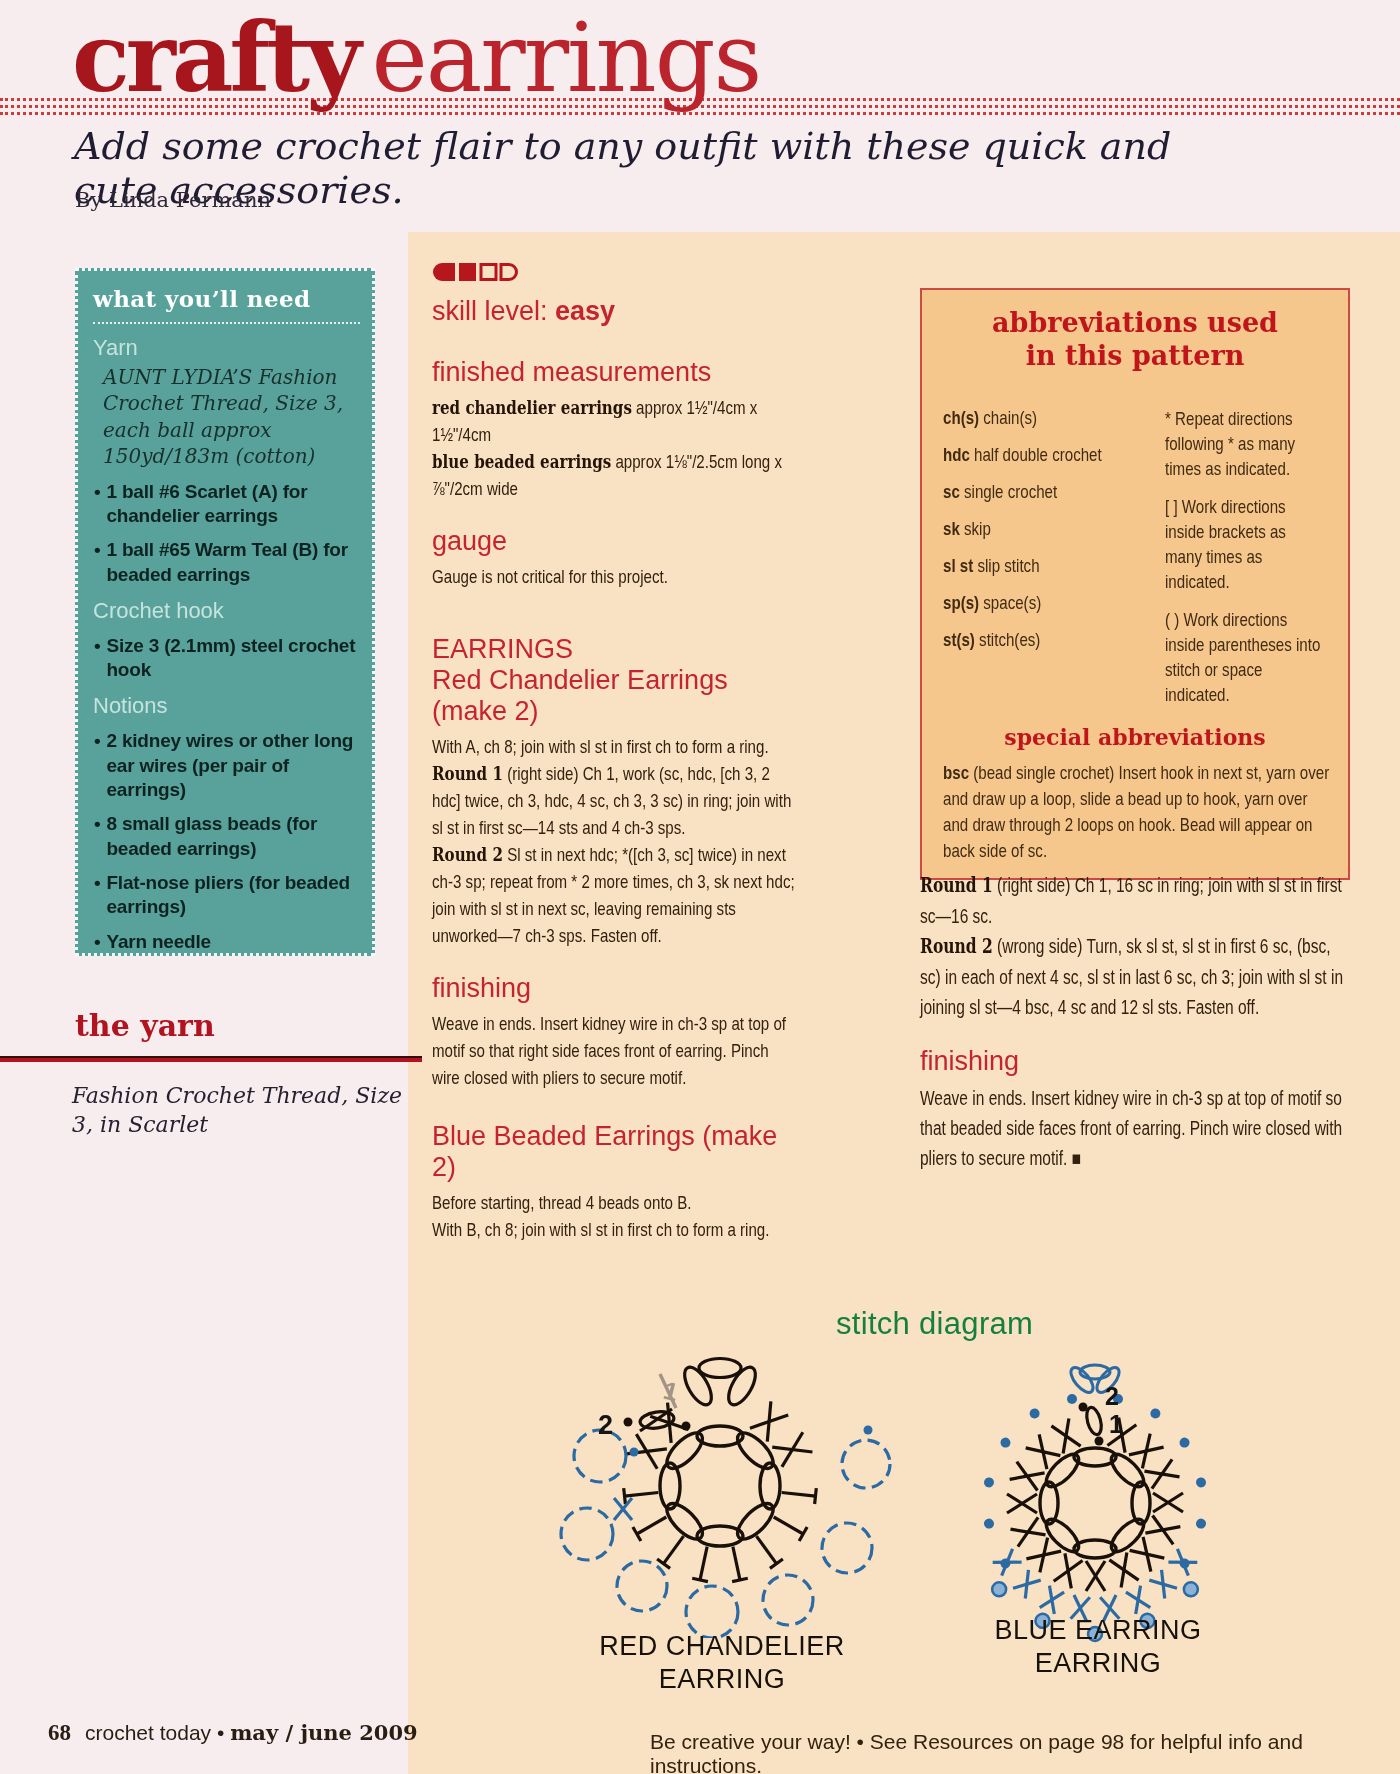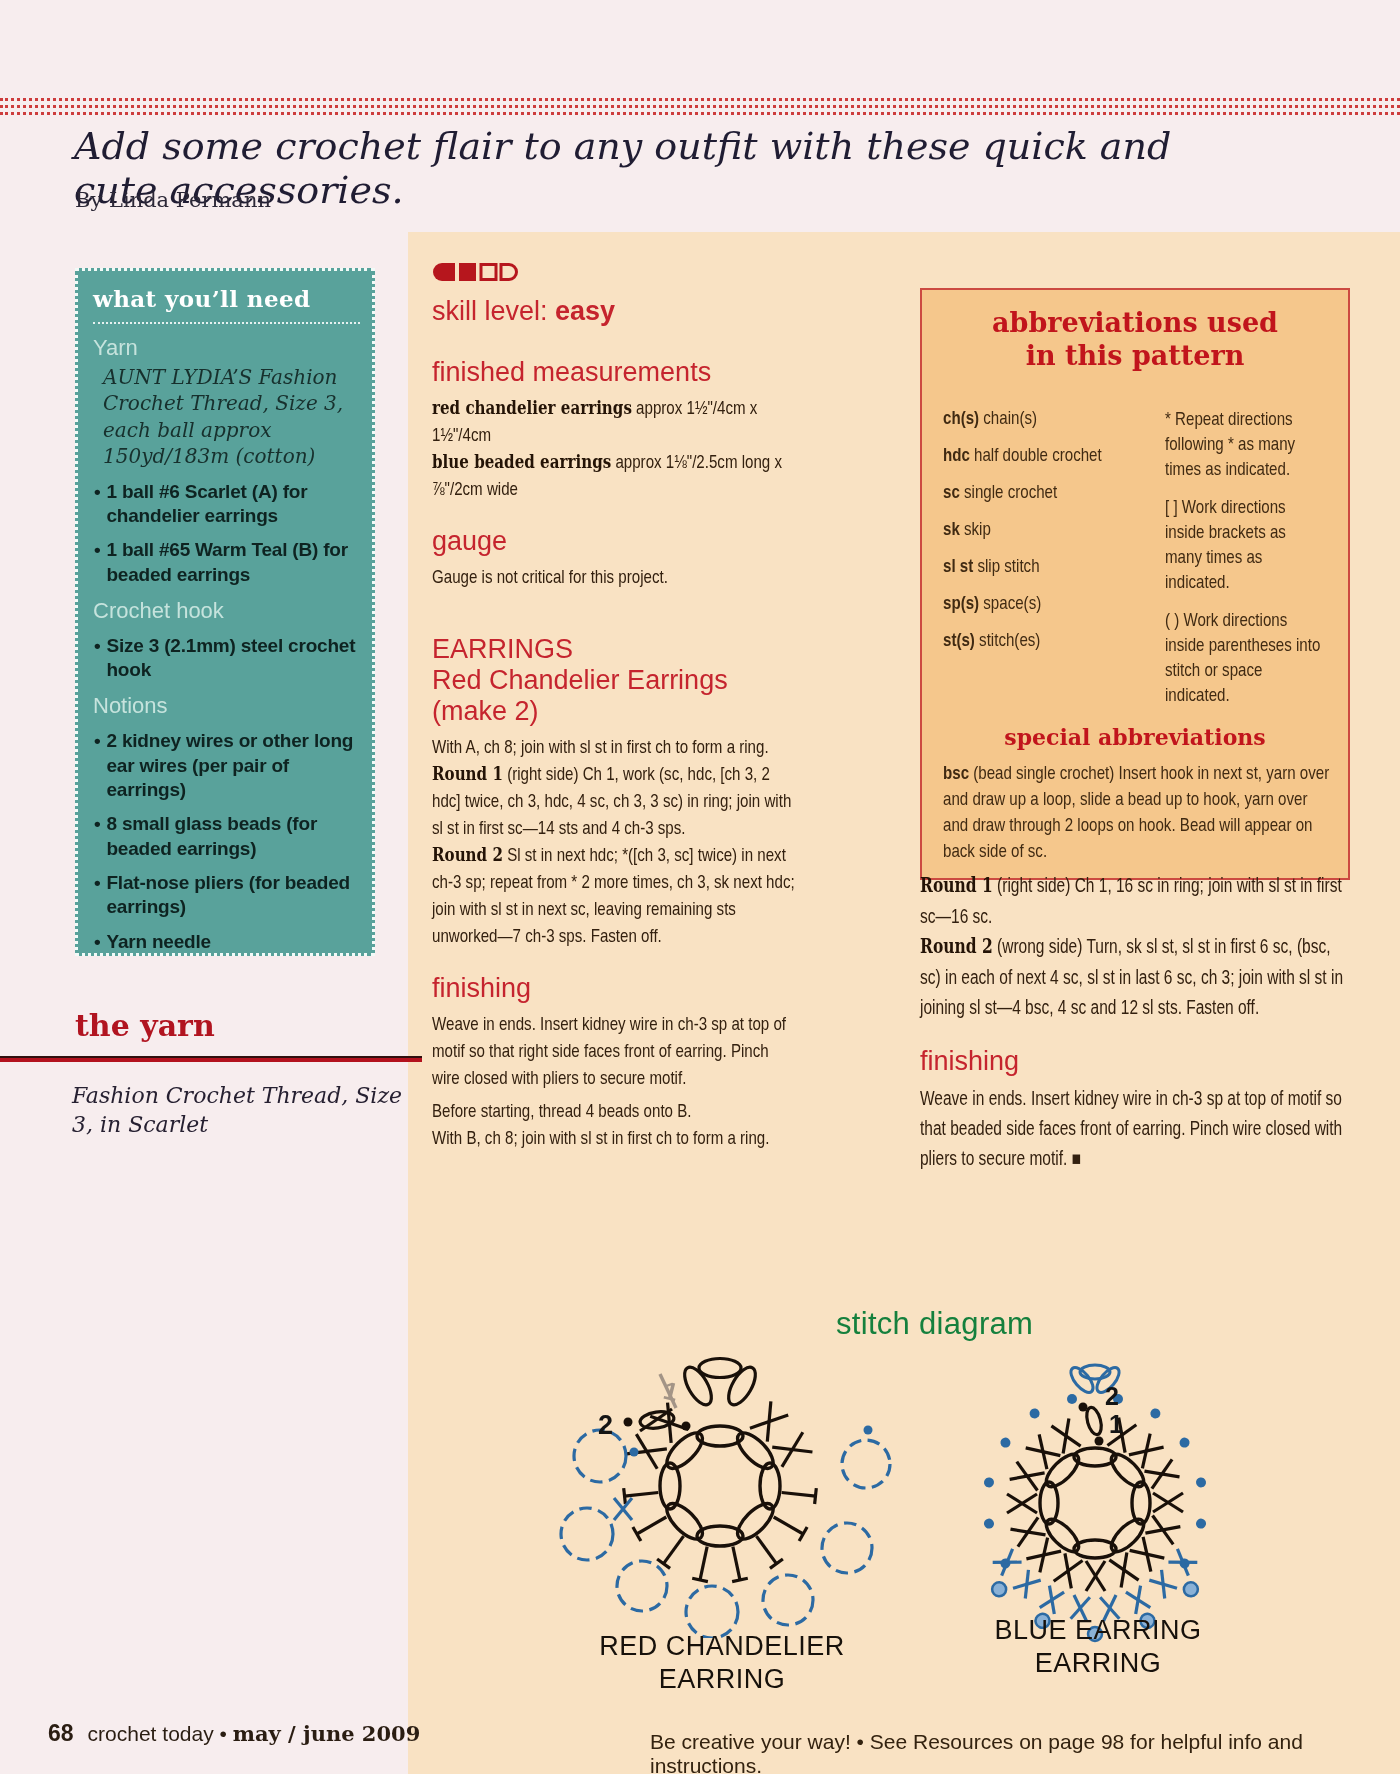"crafty earrings" div.masthead { html: none -> <div> <span>crafty</span><span>earrings</span> </div> }
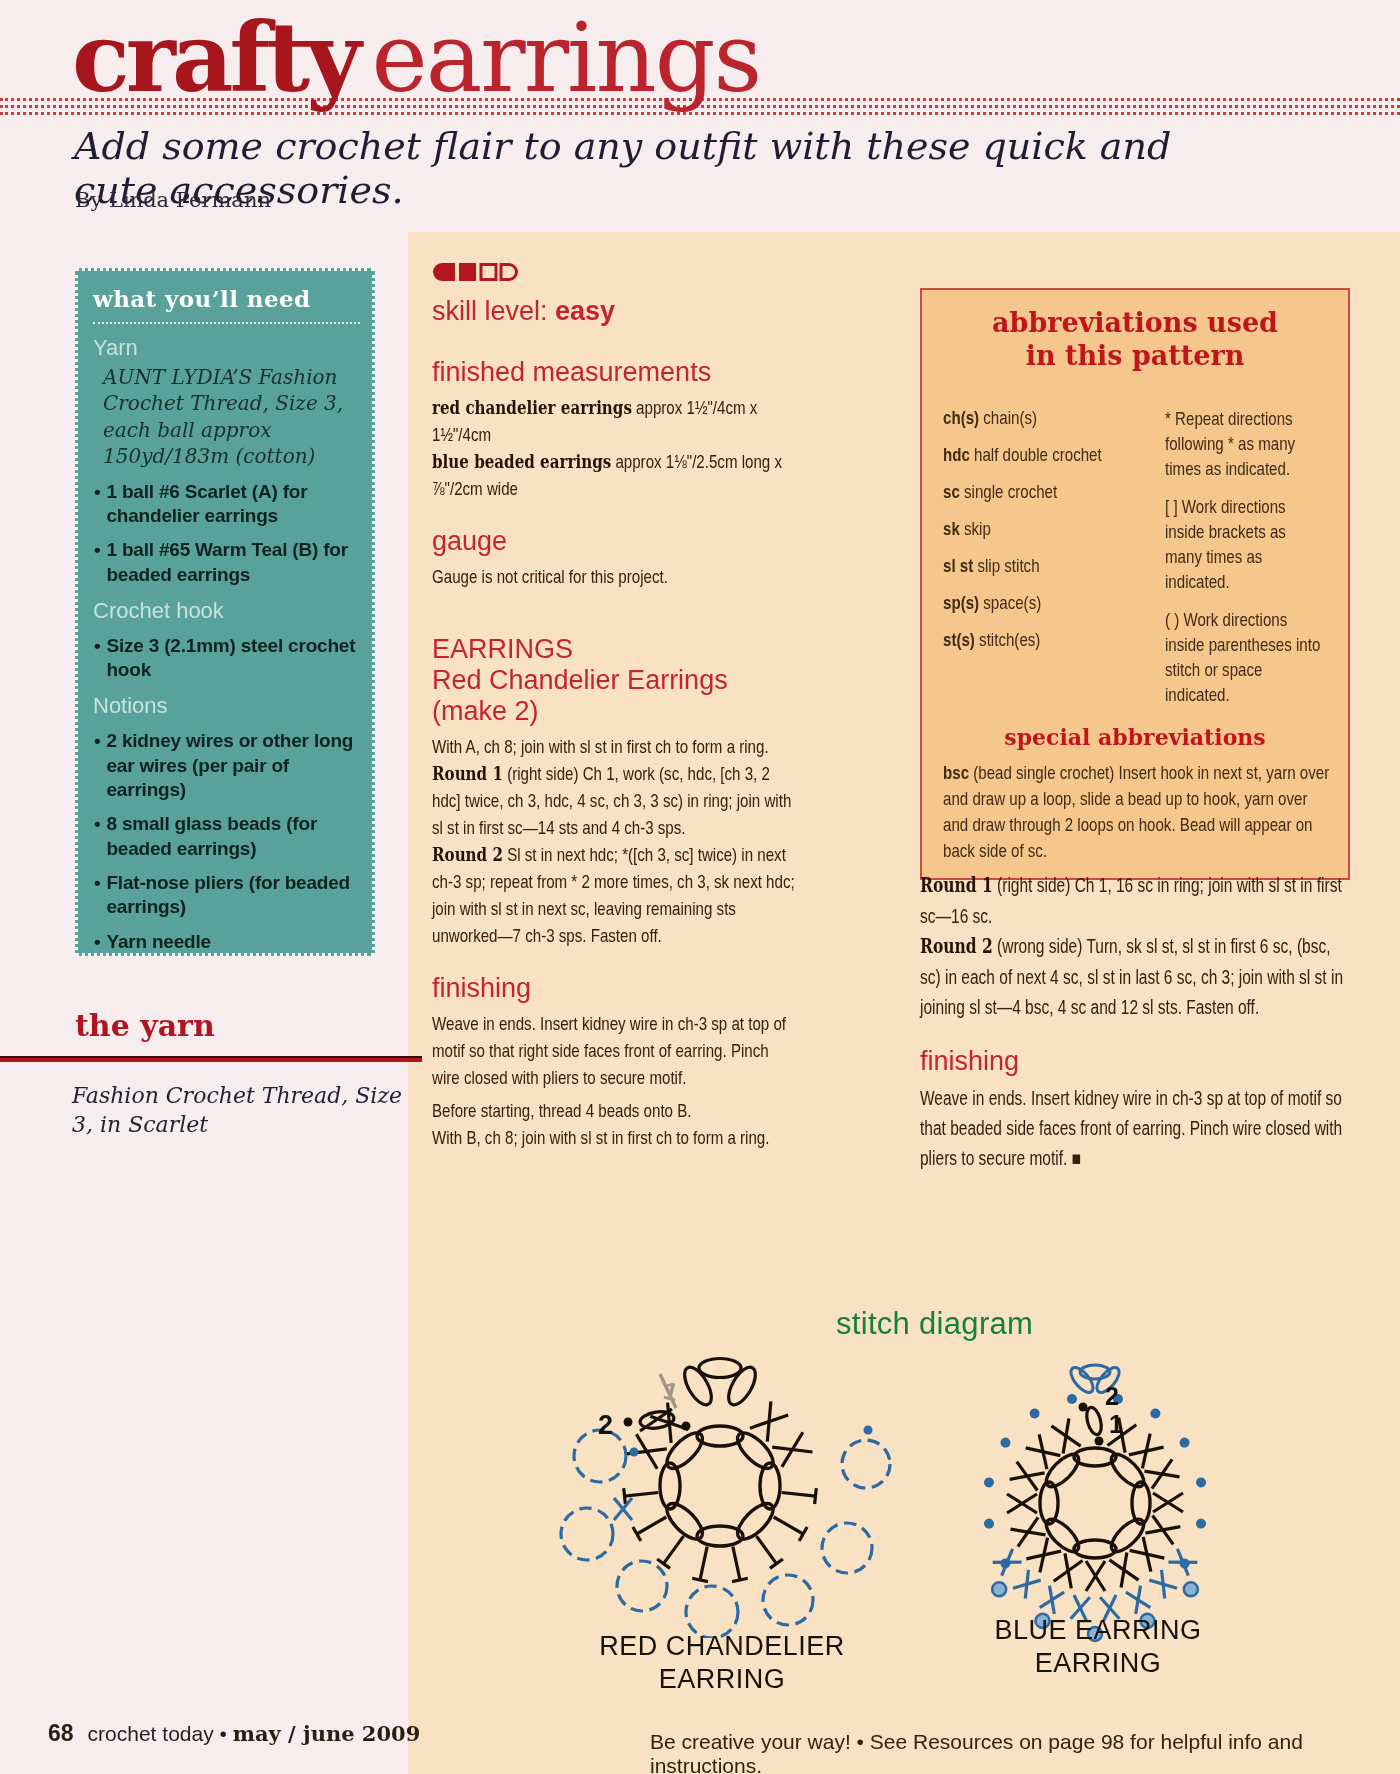"Blue Beaded Earrings (make 2)" h2.redh { html: none -> <h2>Blue Beaded Earrings (make 2)</h2> }
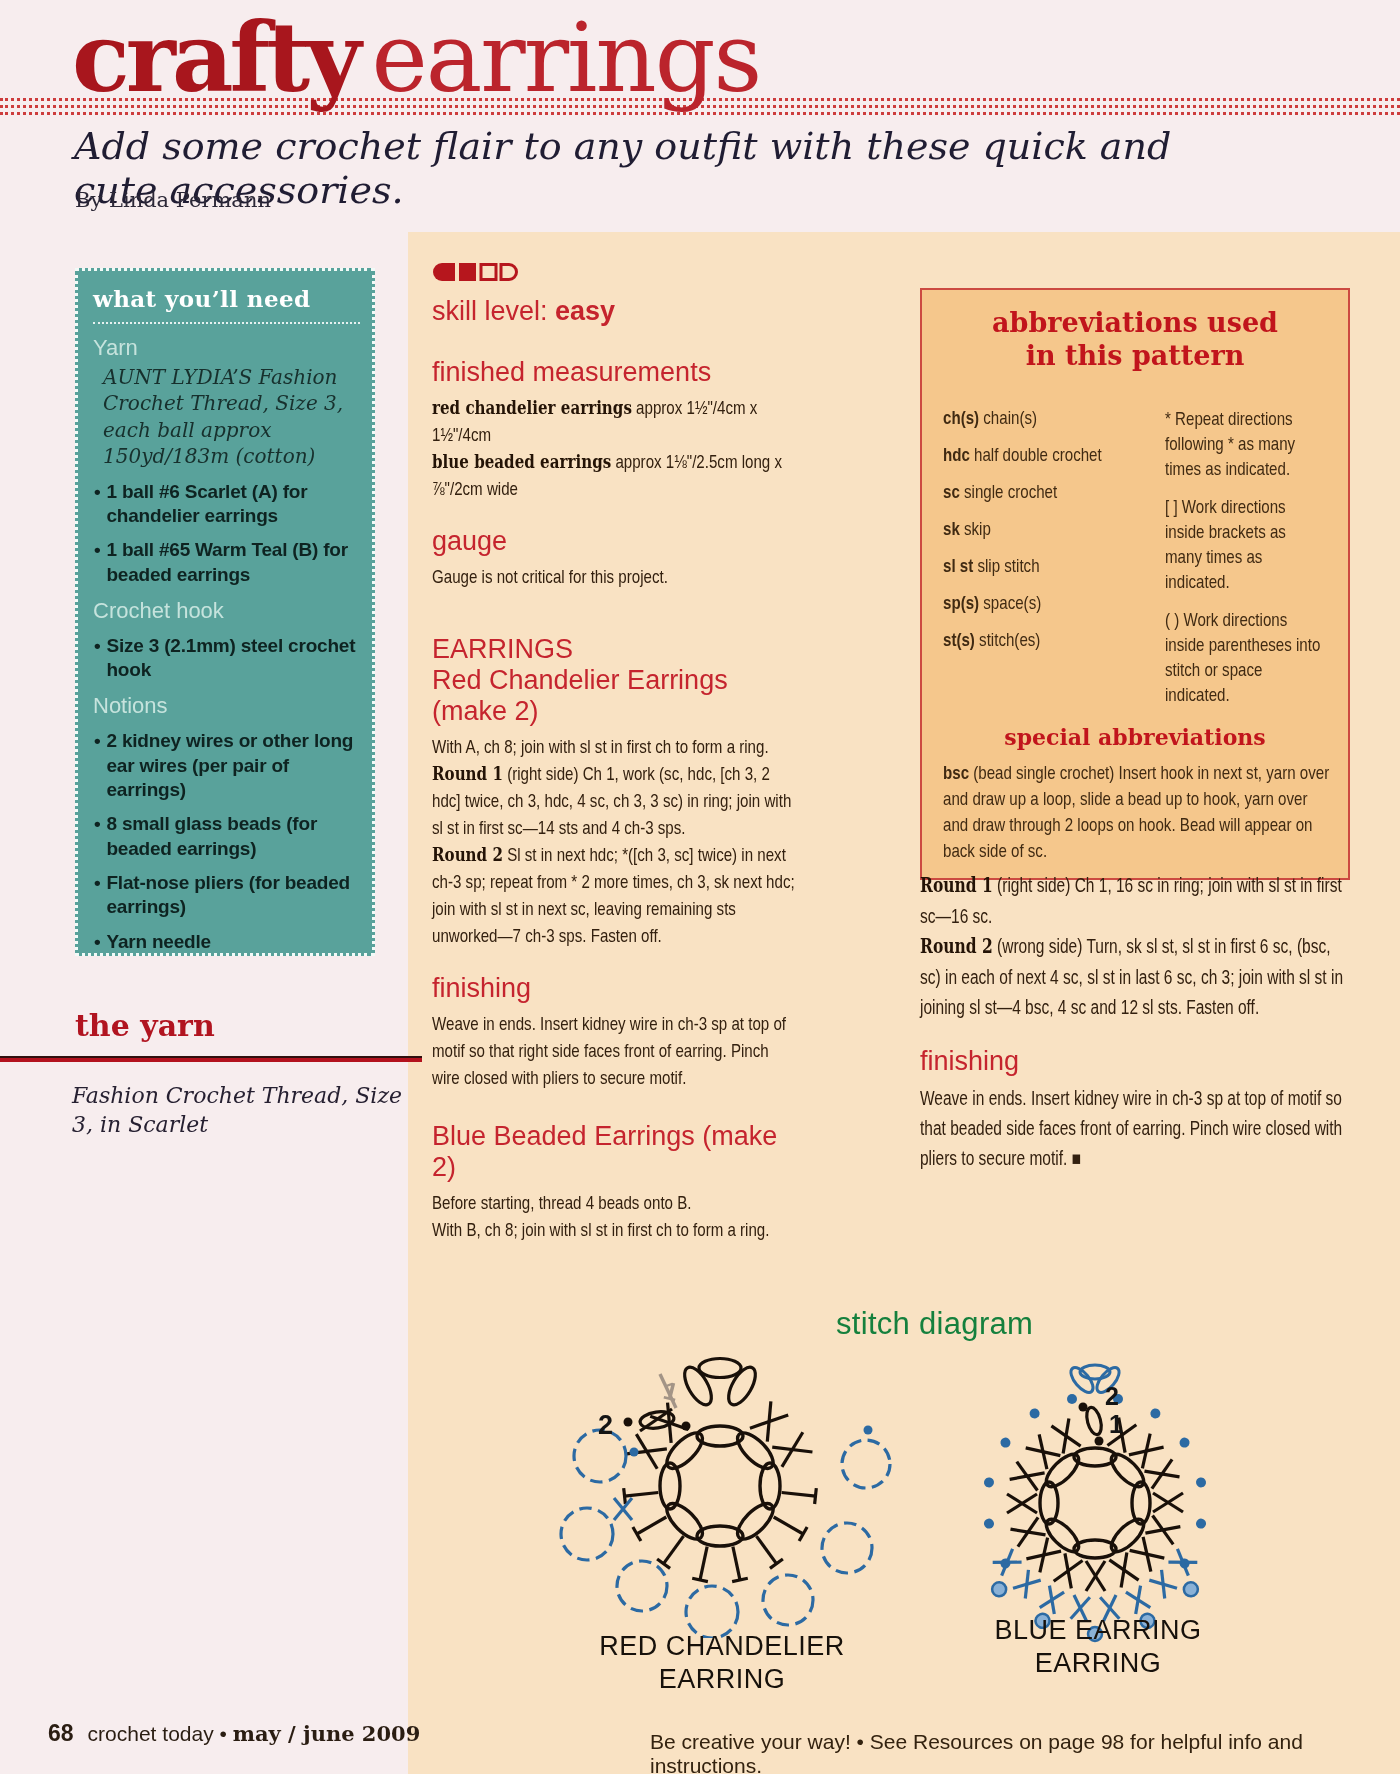"68" .foot-left .num { font-family: Liberation Sans, sans-serif -> Liberation Serif, serif }
